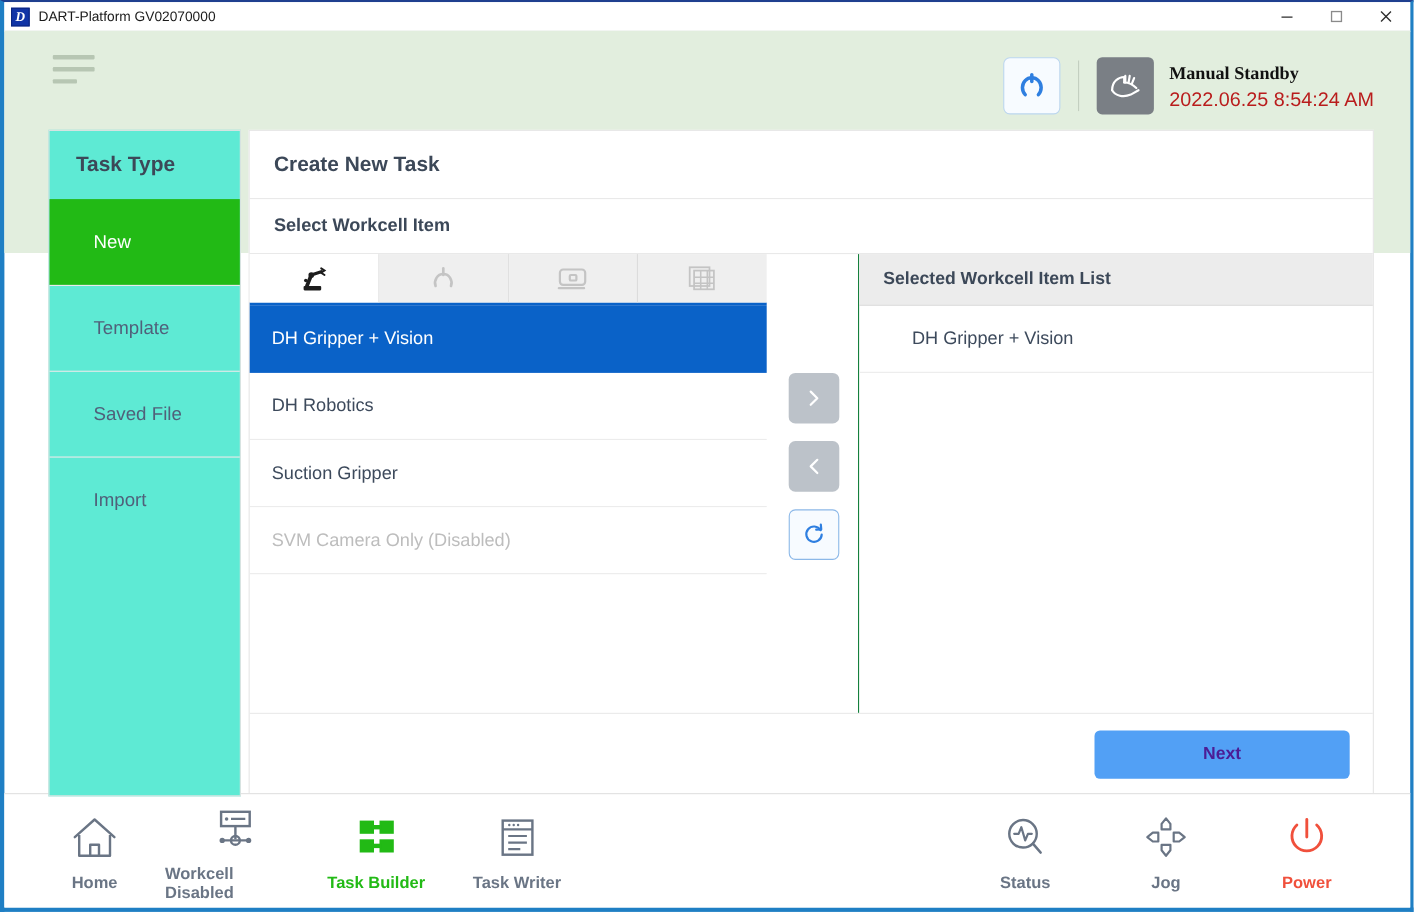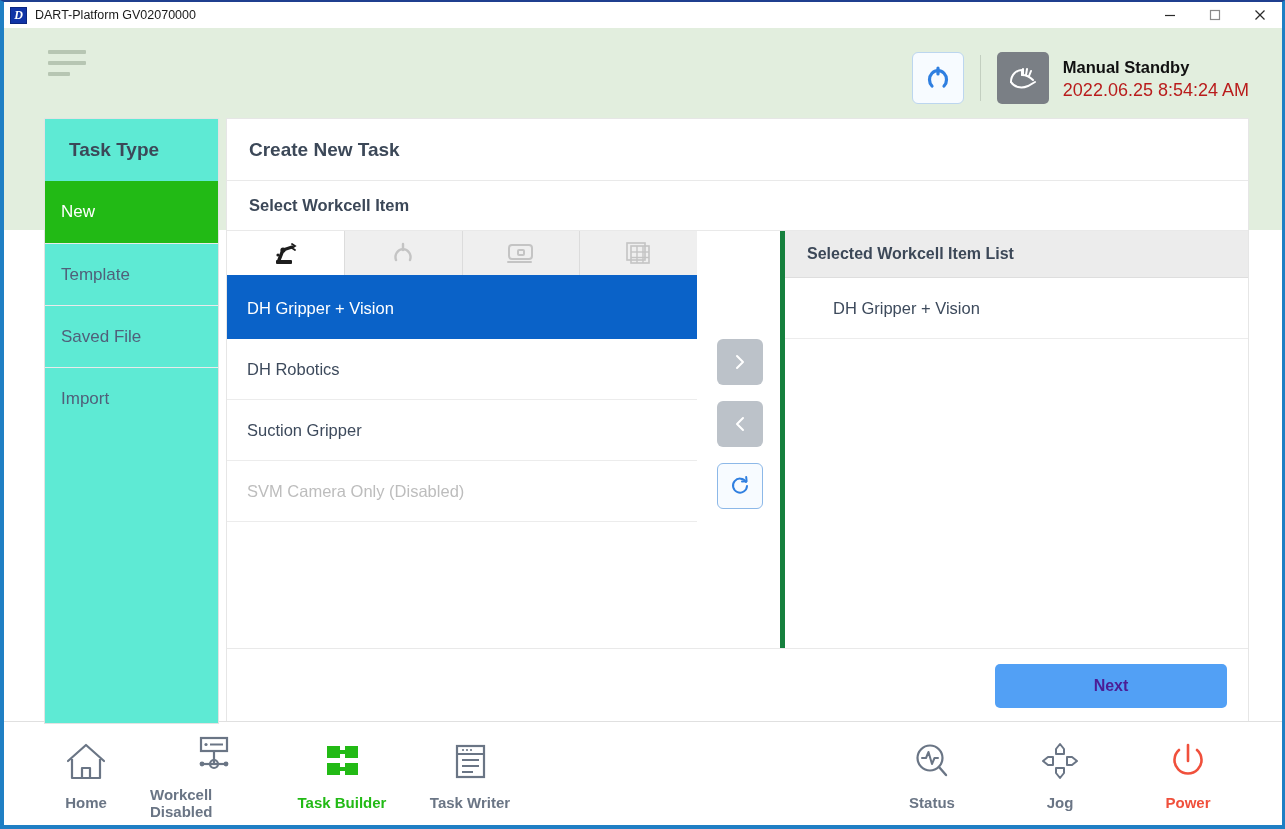"Manual Standby" .mode-title { font-family: none -> Liberation Serif, serif }
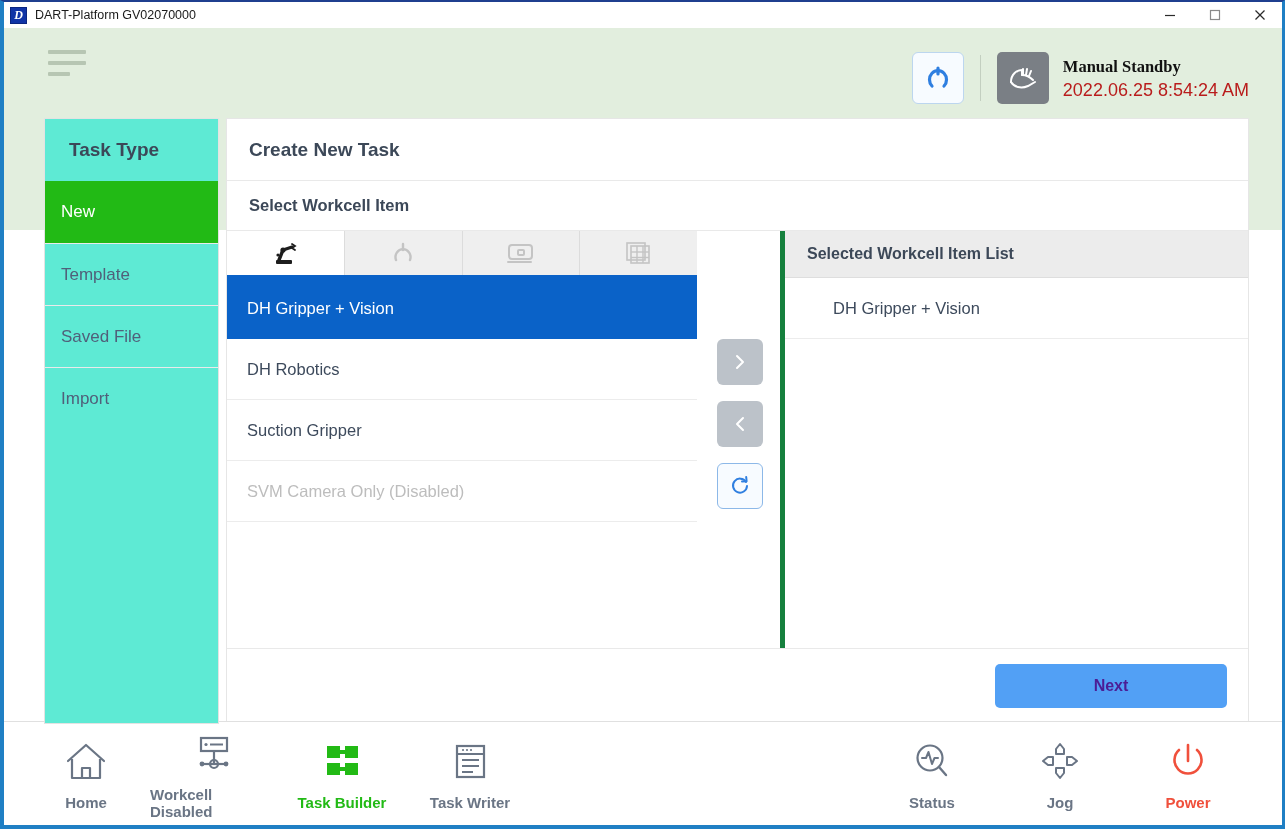"New" .side-item { height: 62px -> 78px; padding-left: 16px -> 40px }
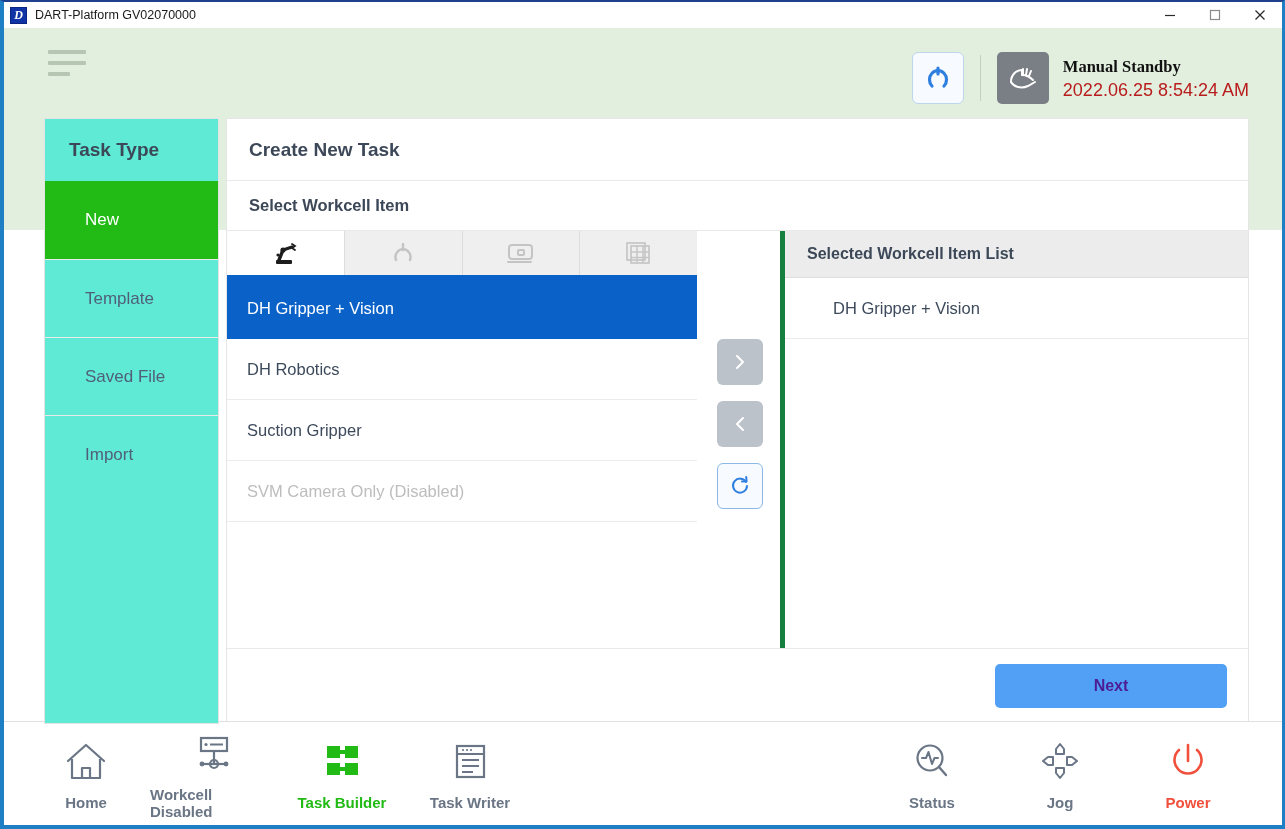"Selected Workcell Item List" .right-col { border-left: 5px solid #15803d -> 1px solid #15803d }
